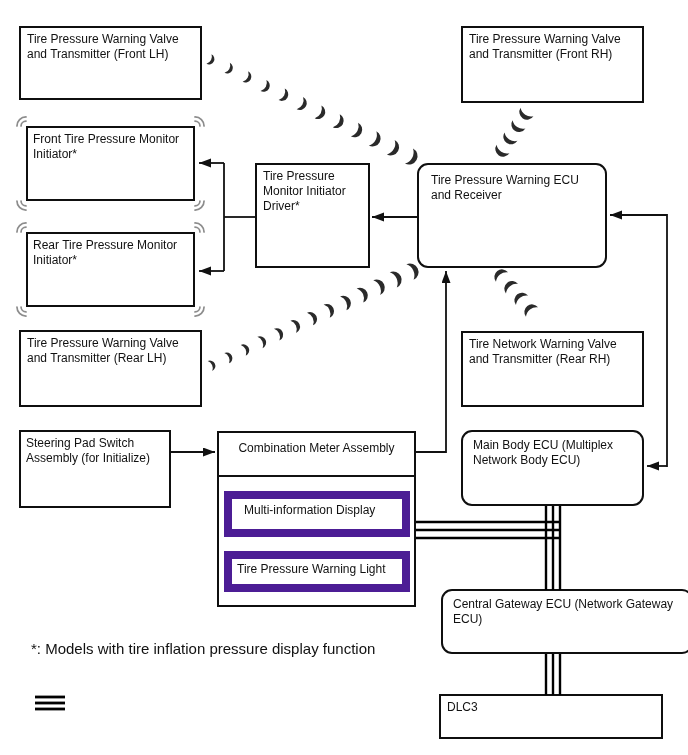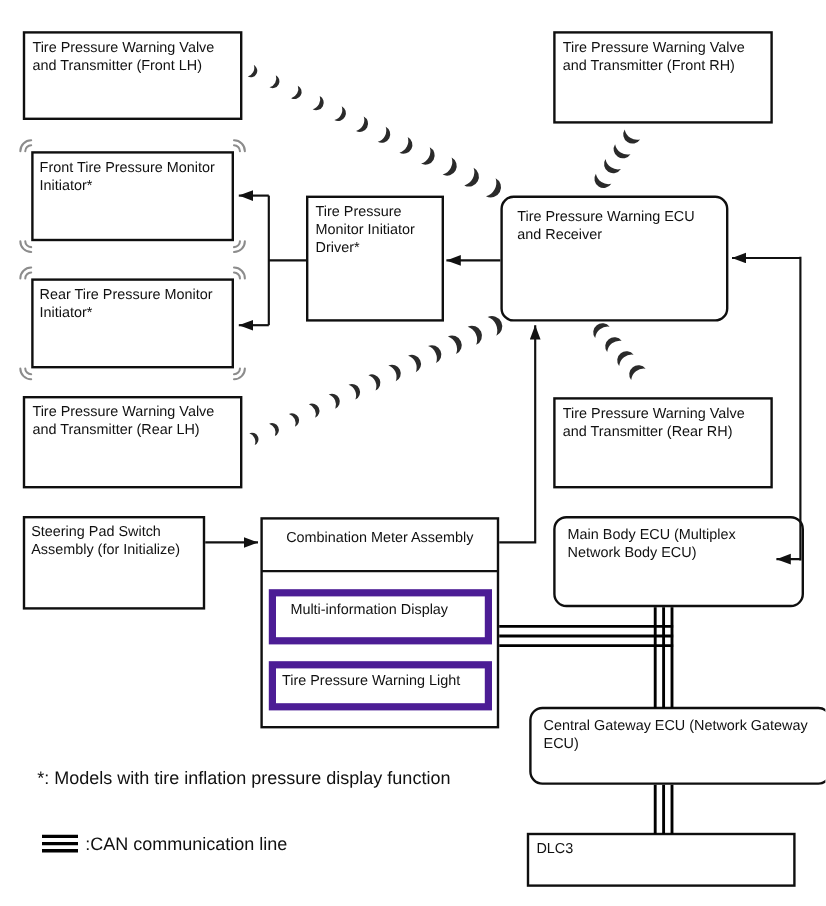"Tire Pressure Warning Valve and Transmitter (Rear RH)" span { text: Pressure -> Network }
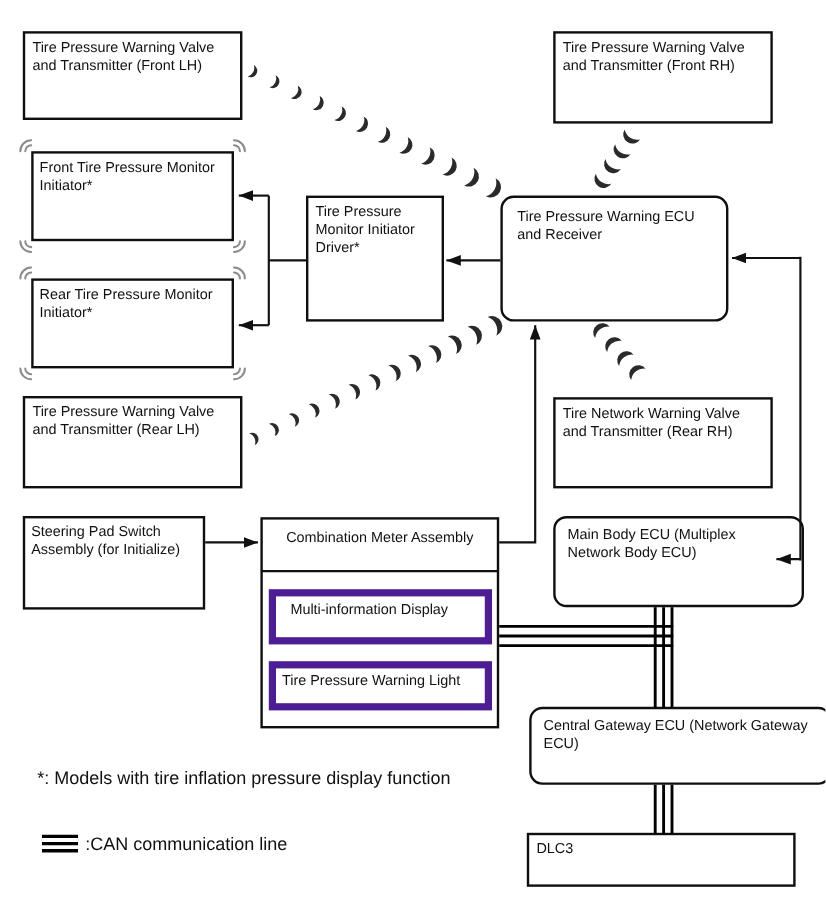"Main Body ECU (Multiplex Network" div.box { width: 209px -> 183px }
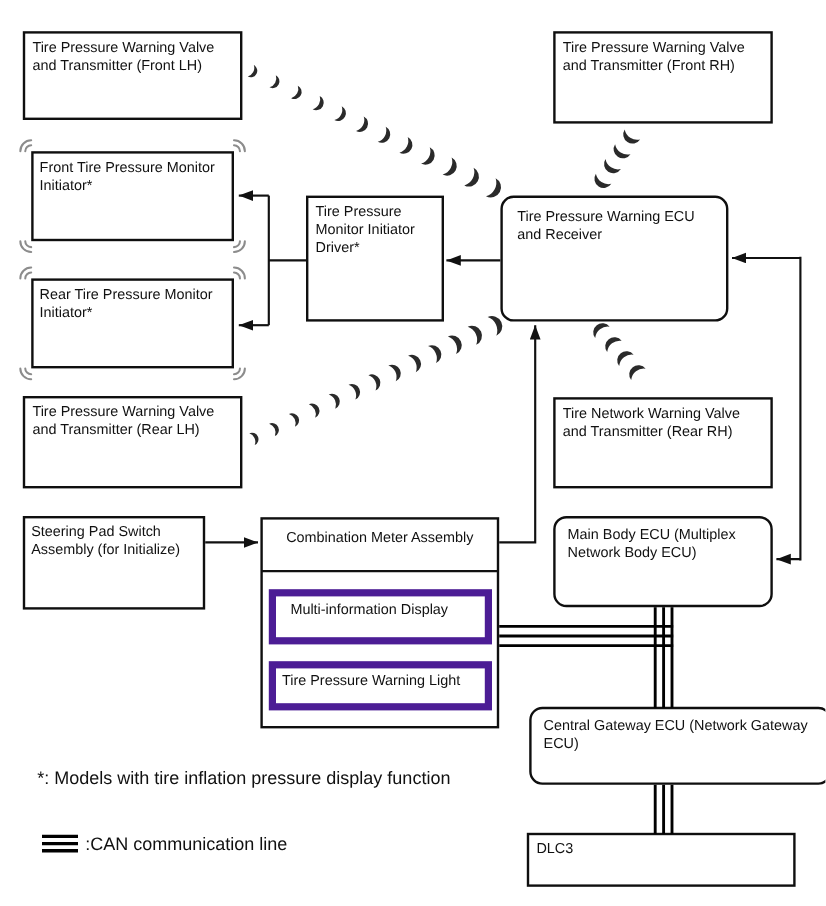"Multi-information Display" .inner-box { border: 6px solid #4c1d95 -> 8px solid #4c1d95 }
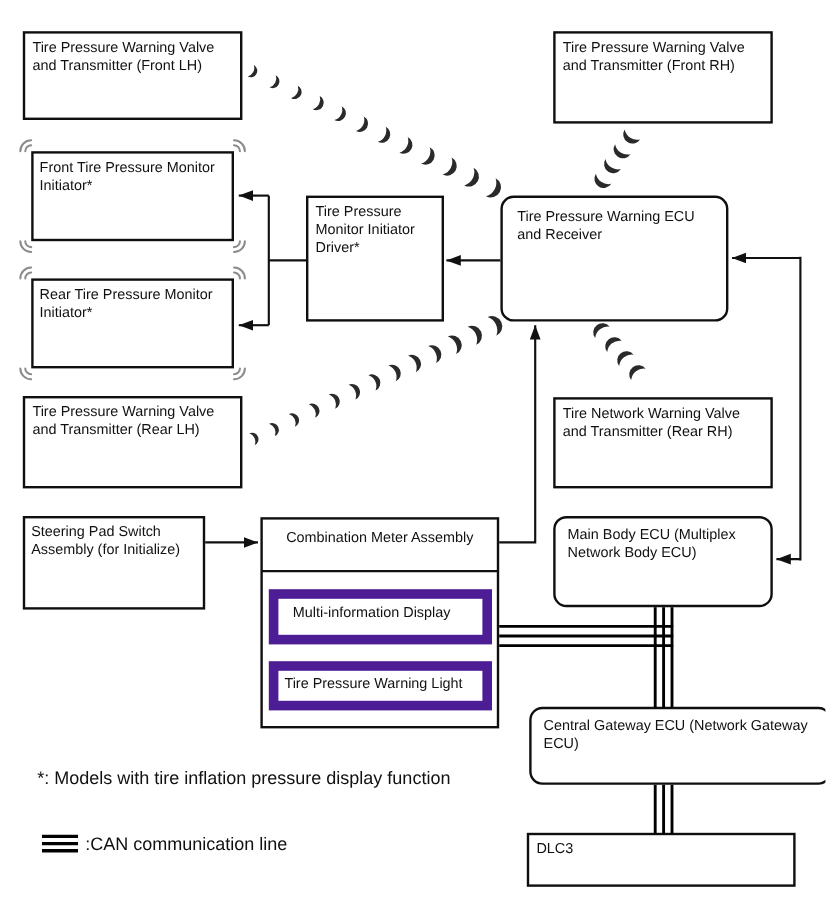":CAN communication line" div.note { html: <div>:CAN communication line</div> -> none }
